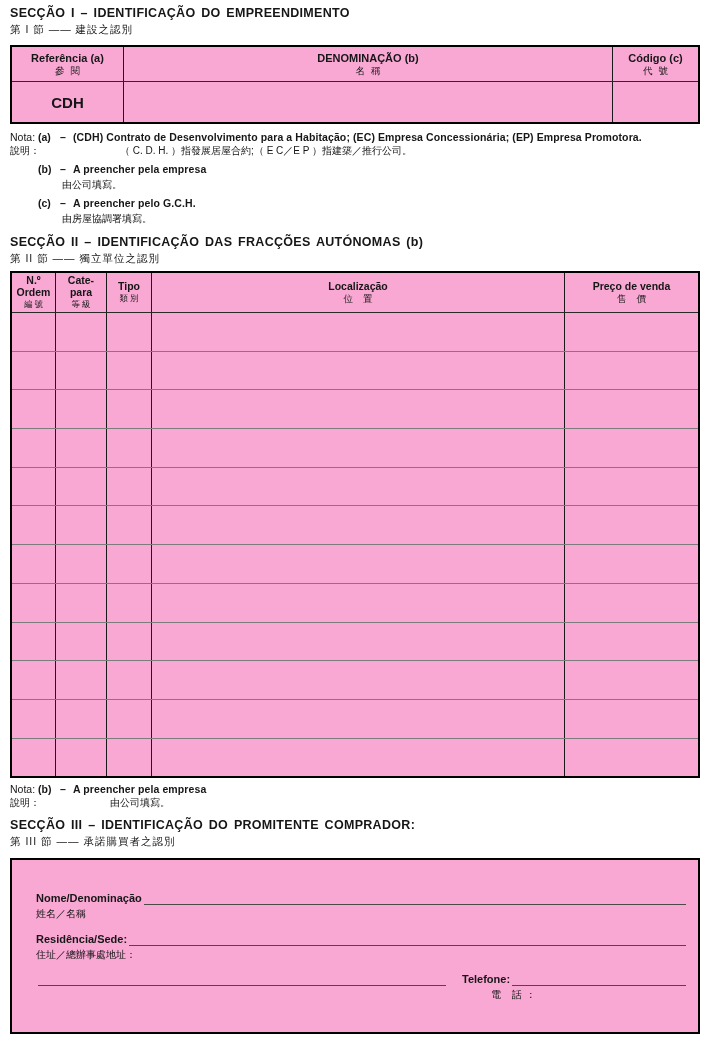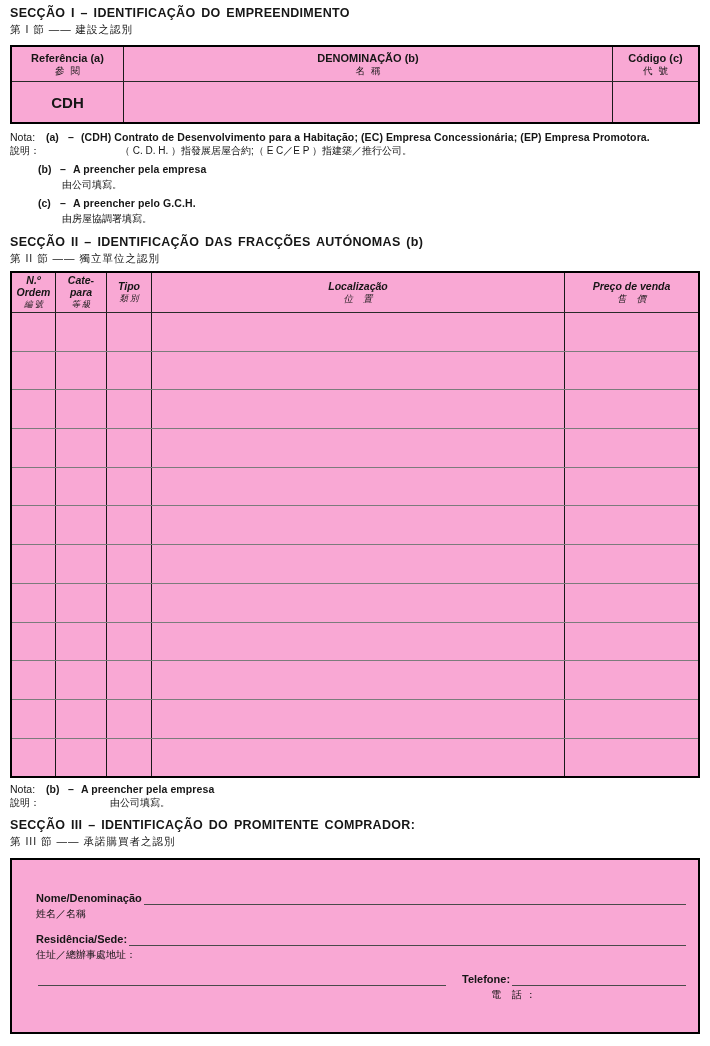"Nota:" .nl-nota { width: 36px -> 28px }
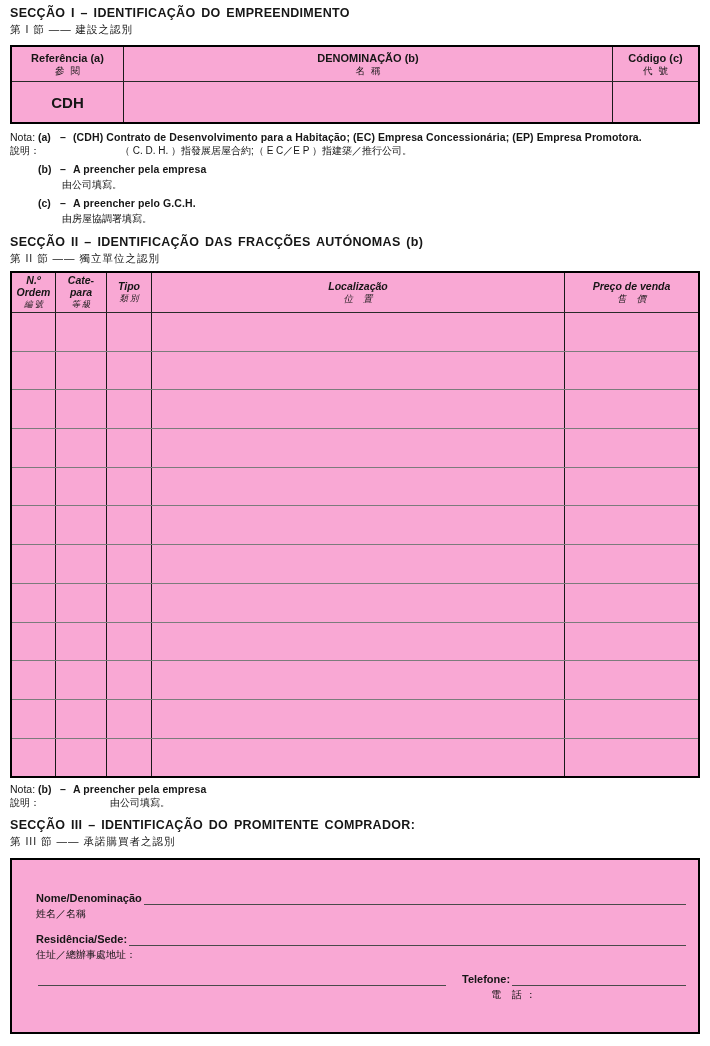"N.º" .s2-grid { font-style: italic -> none }
